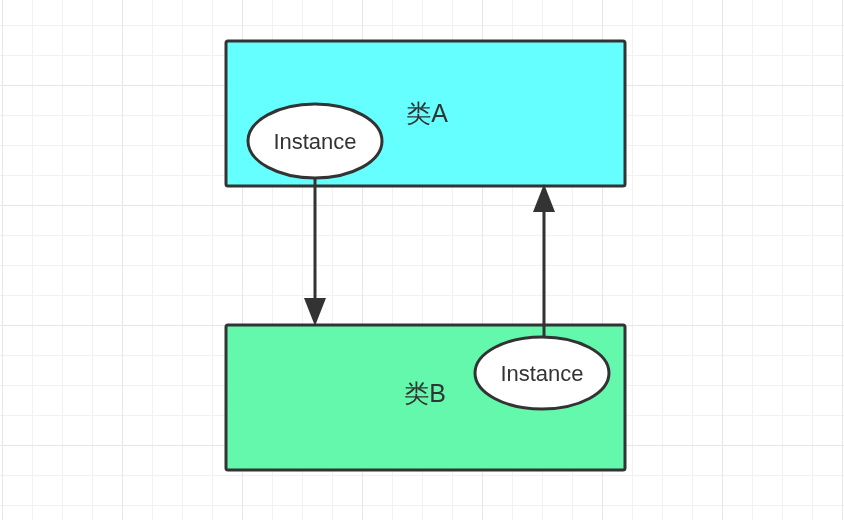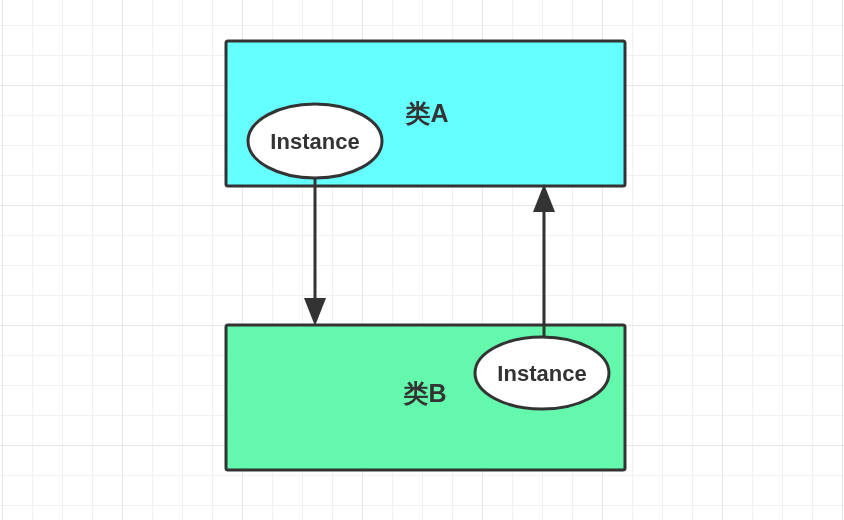"类A" .canvas { font-weight: bold -> none }
